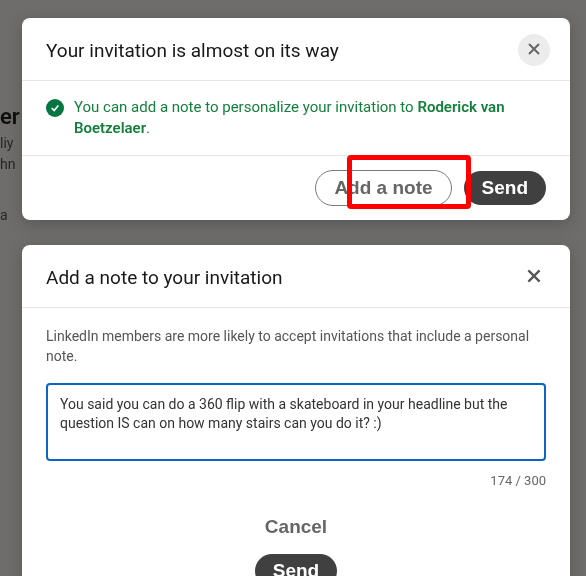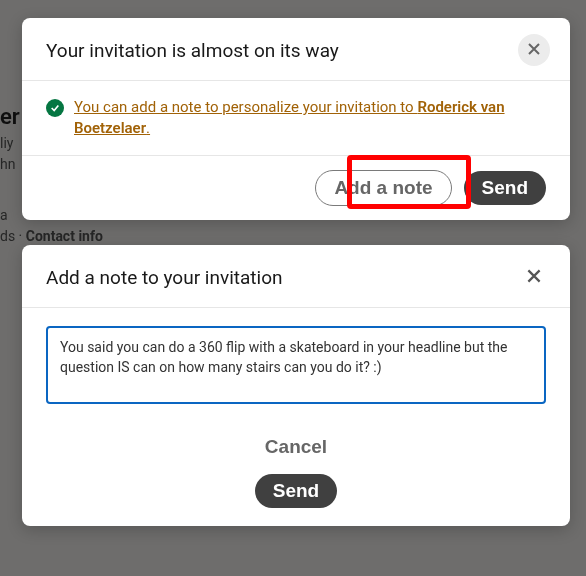"You can add a note" .info-text { color: #a16207 -> #15803d; text-decoration: underline -> none }
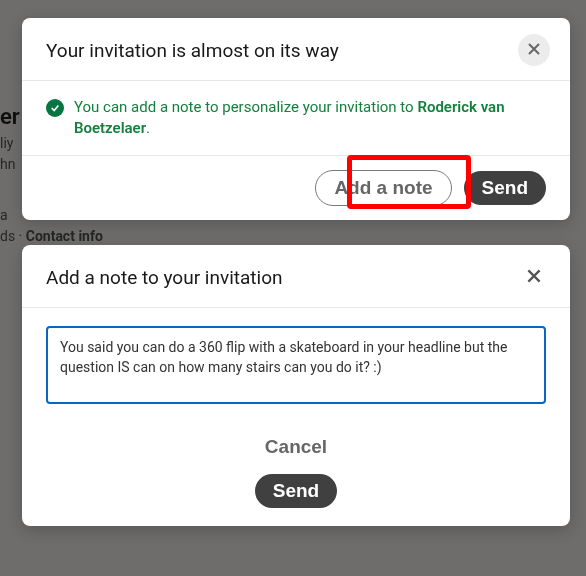"ds · Contact info" div { html: <div>ds · <b>Contact info</b></div> -> none }
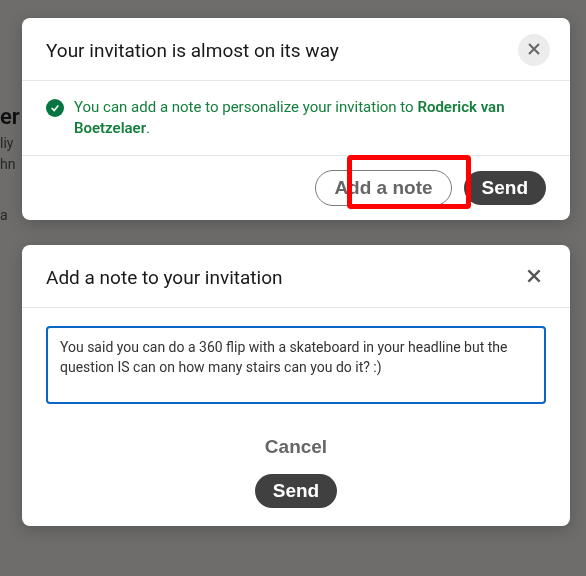"LinkedIn members are more likely" div.hint-text { html: none -> <div>LinkedIn members are more likely to accept invitations that include a personal note.</div> }
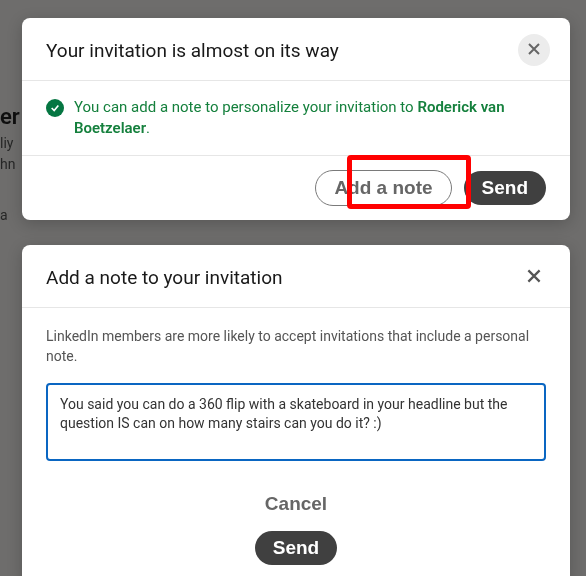"174 / 300" div.char-count { html: none -> <div>174 / 300</div> }
